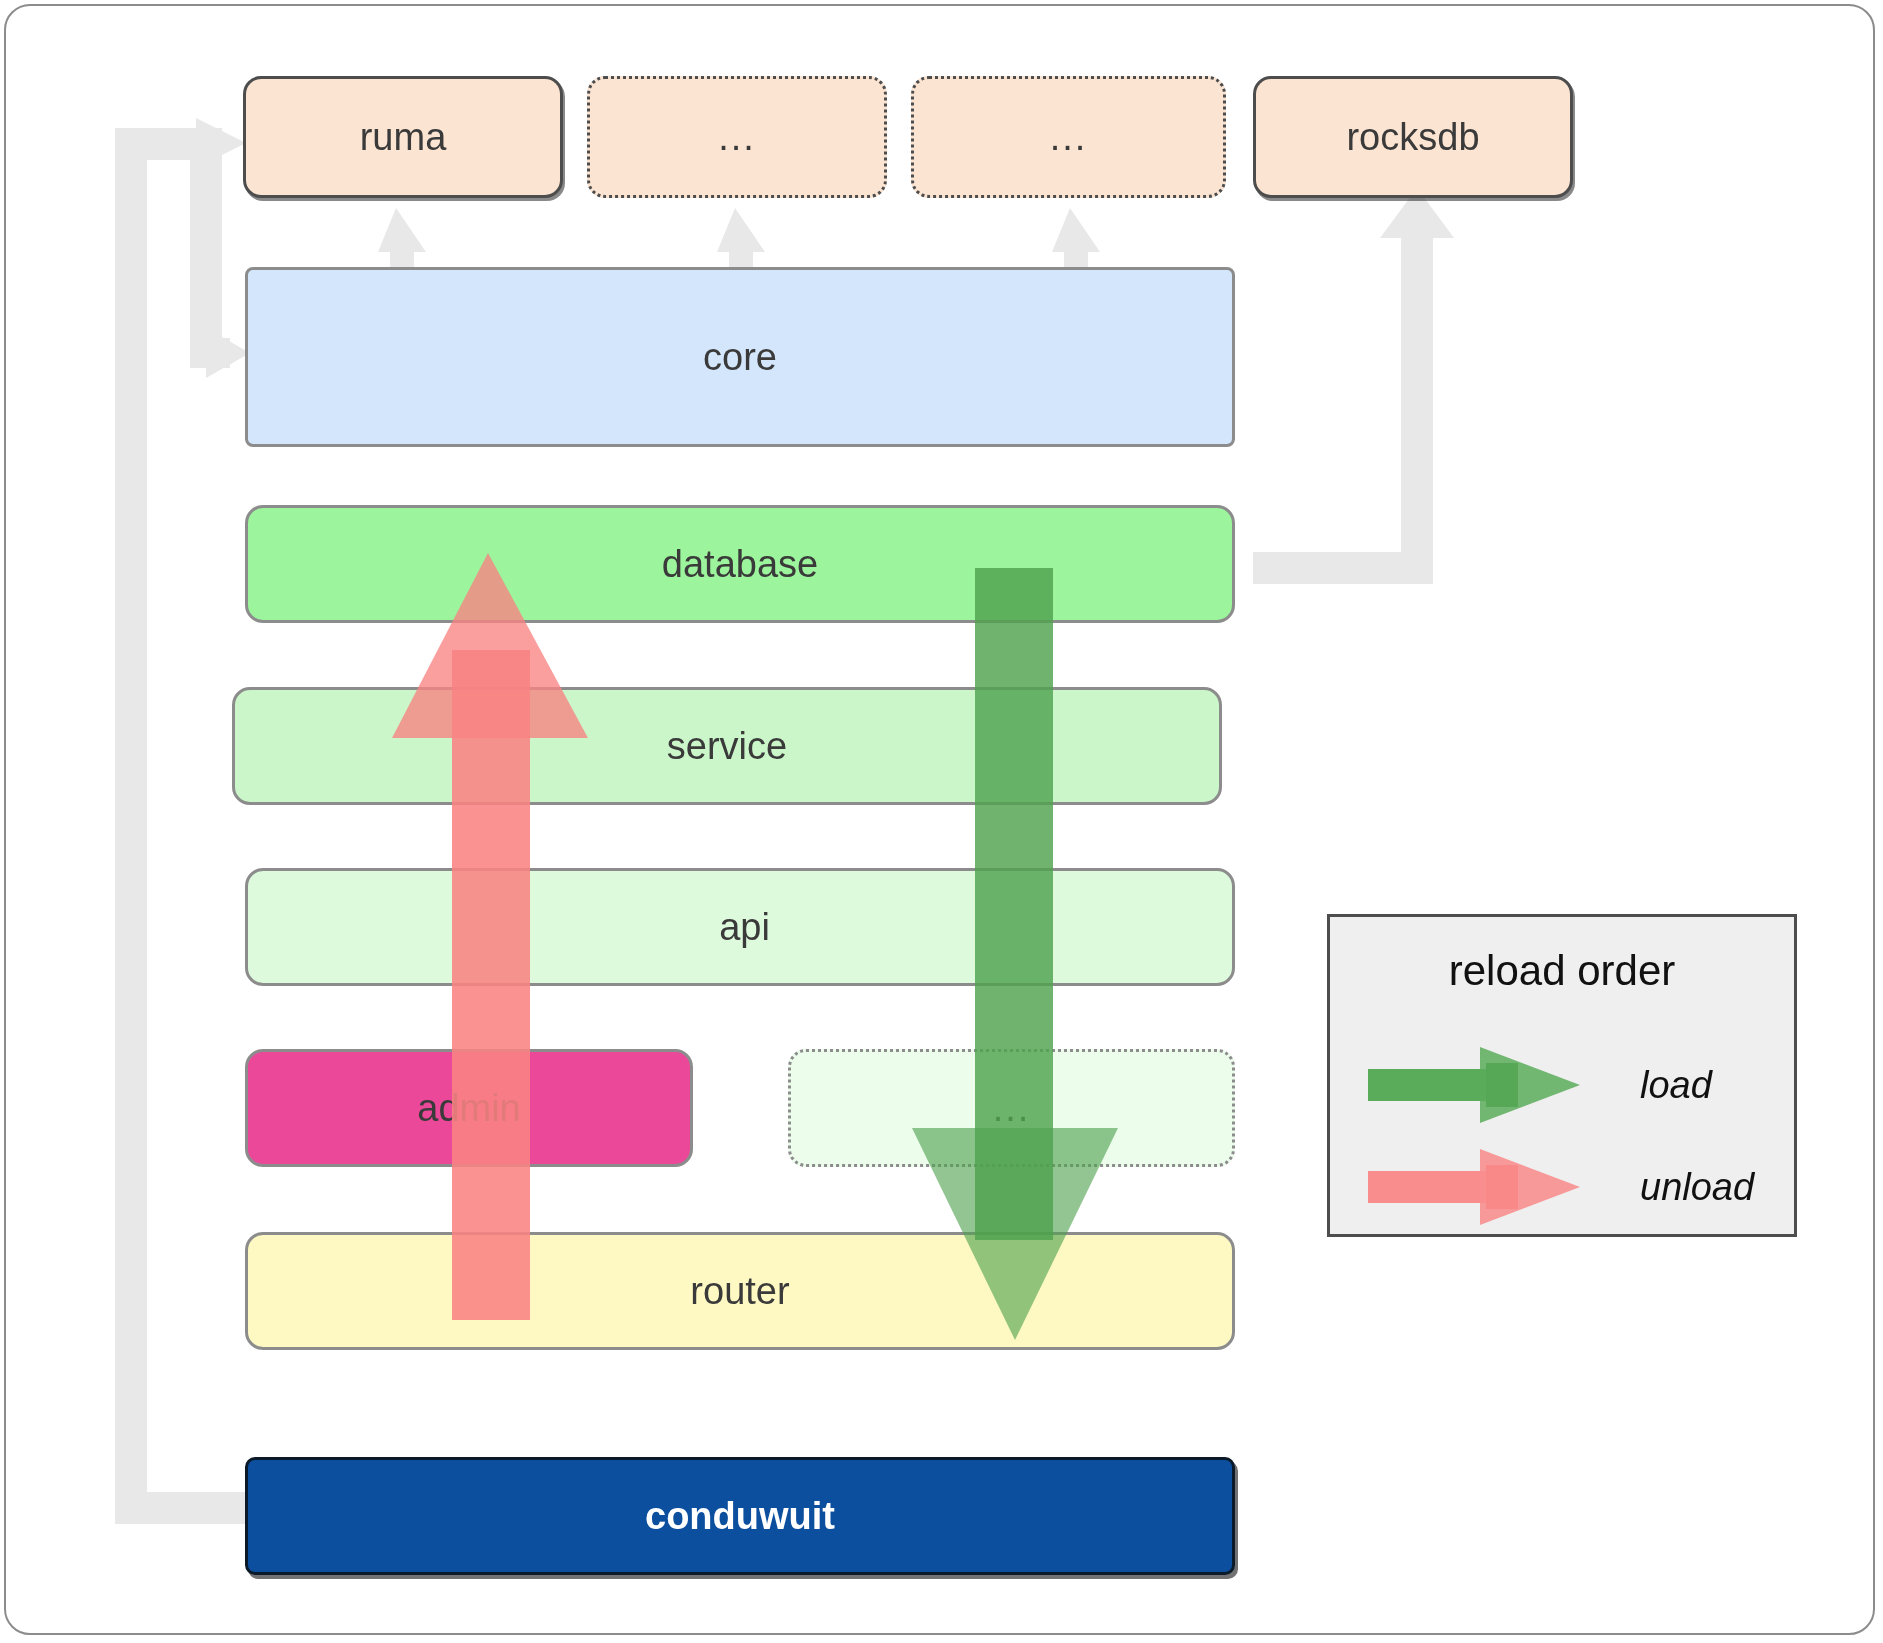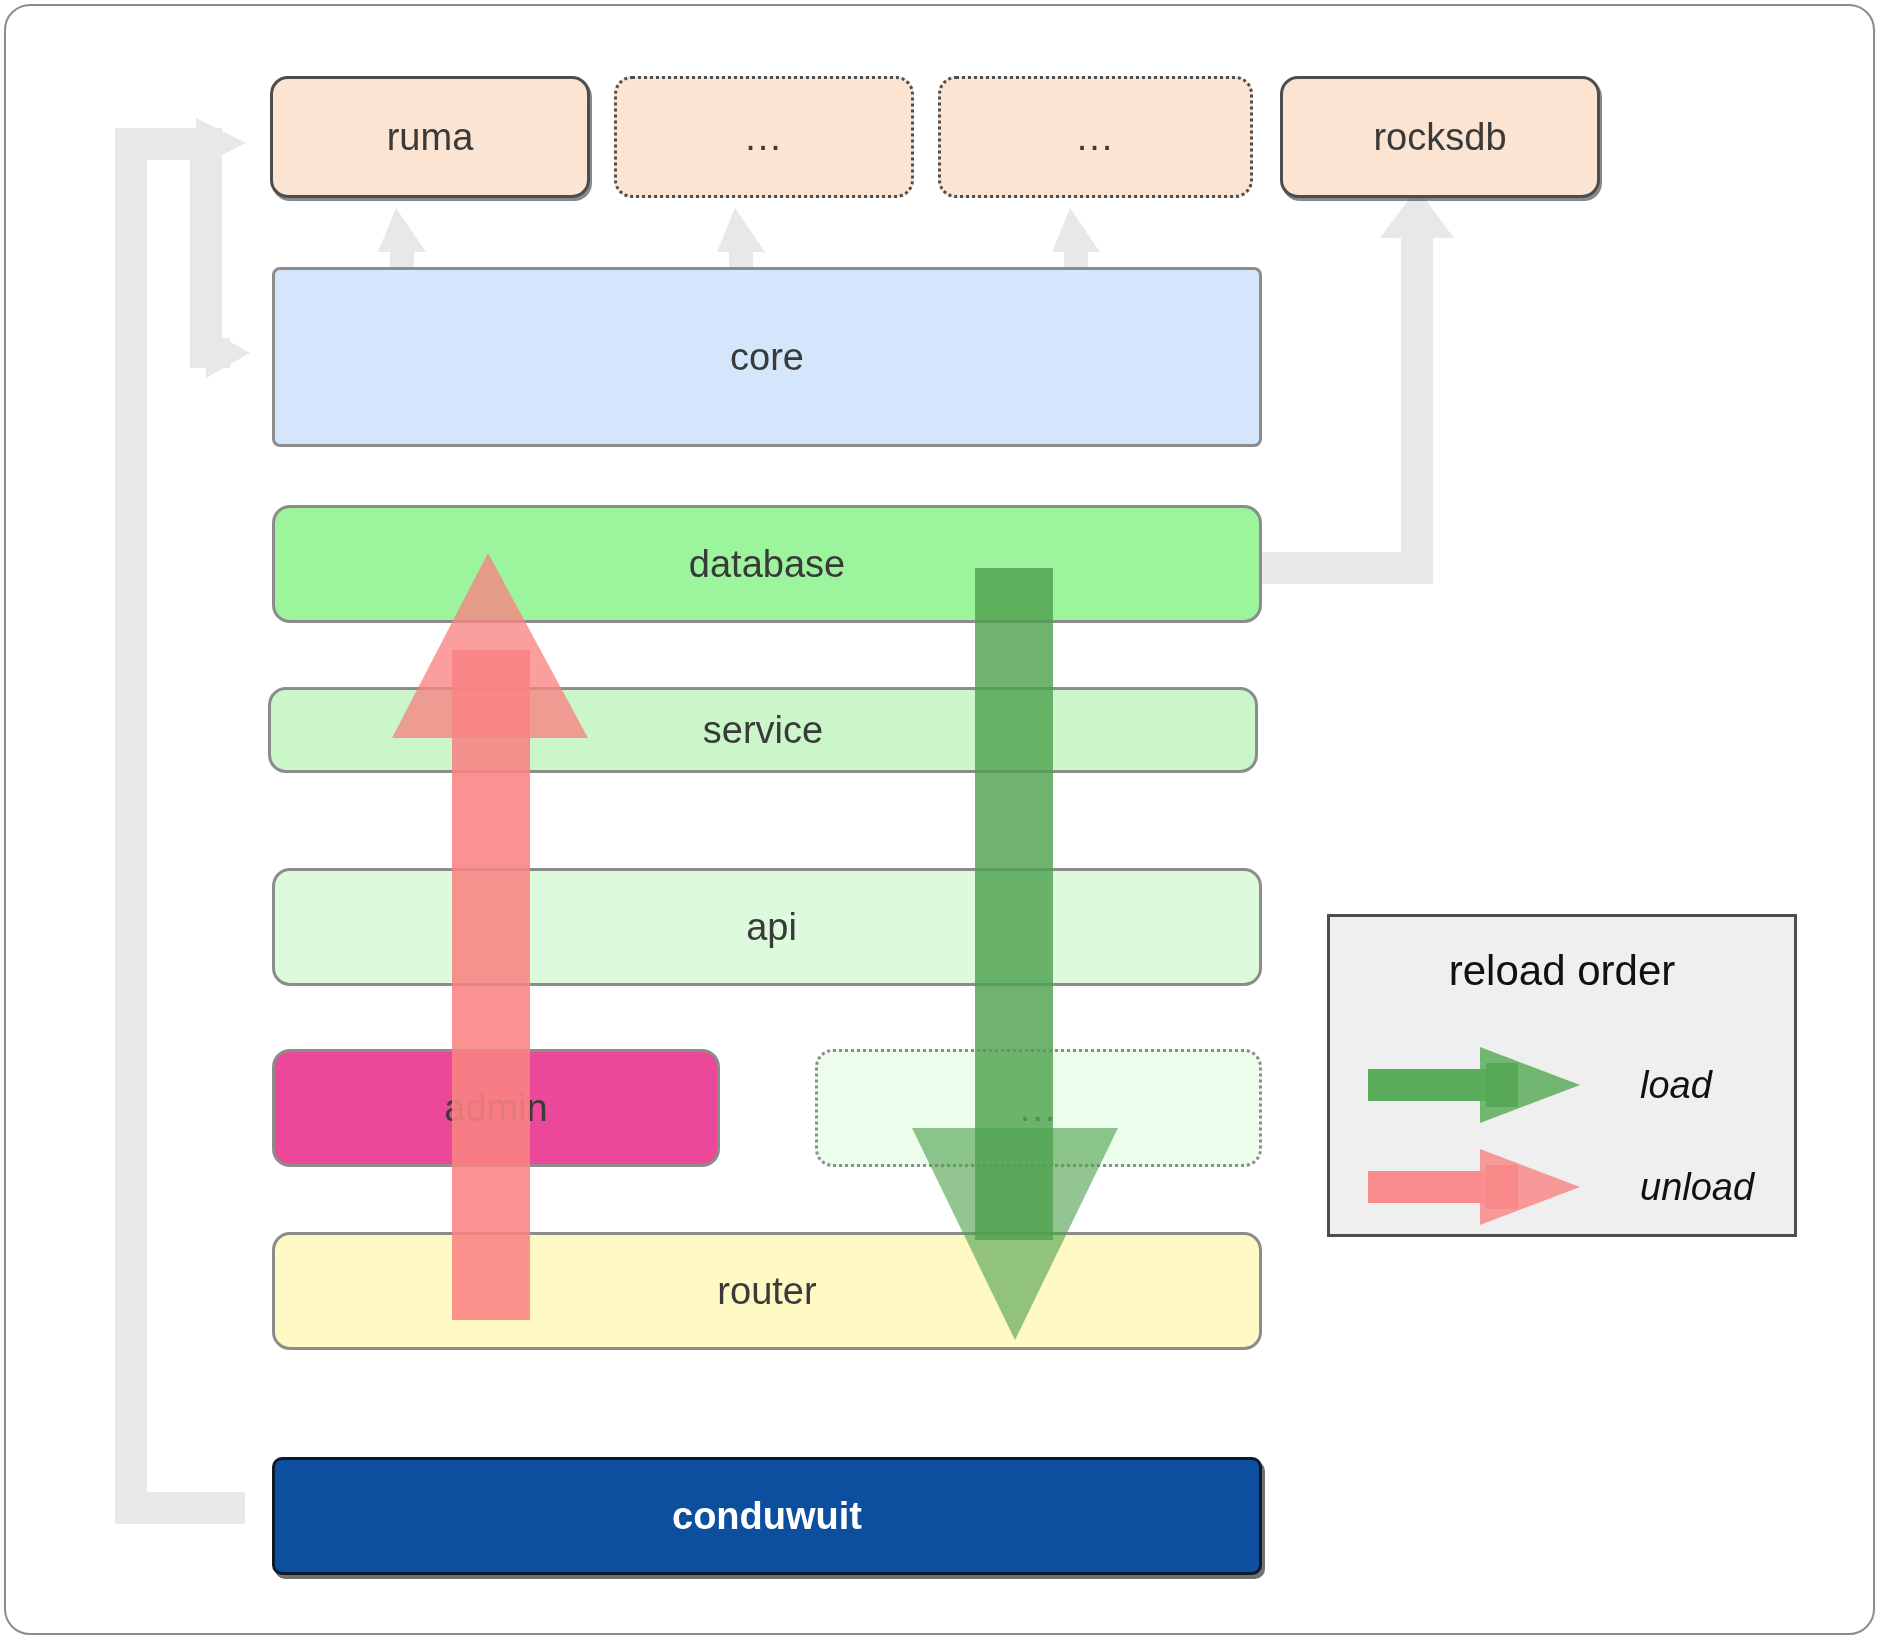"ruma" .node { margin-left: 27px -> none }
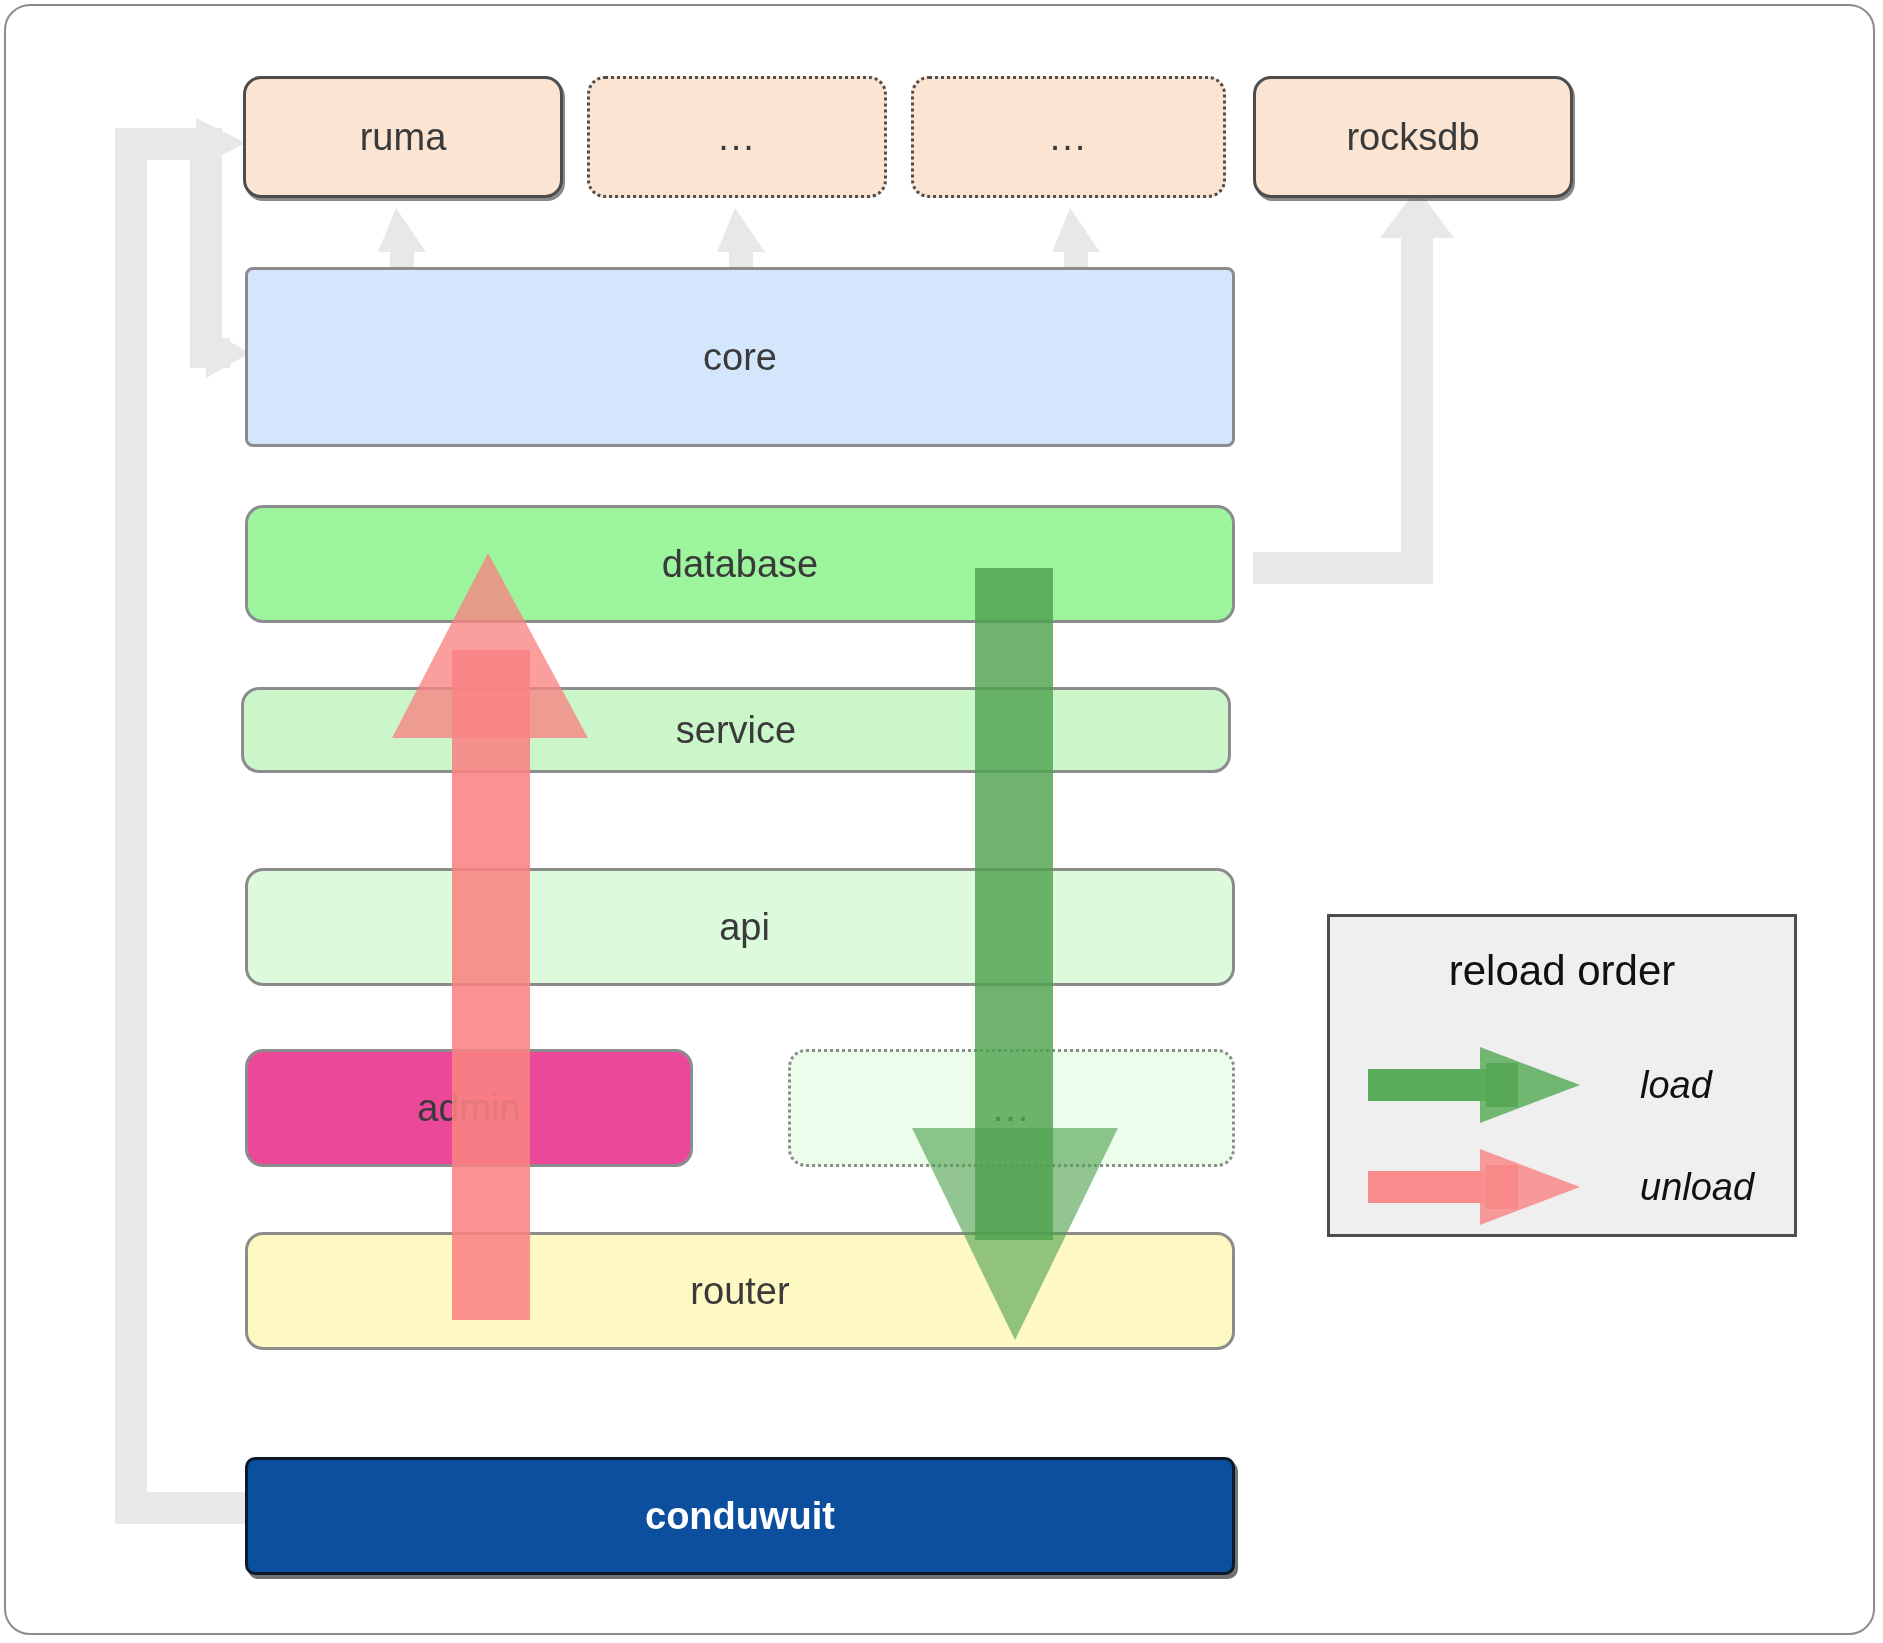"service" div.node { height: 86px -> 118px; left: 241px -> 232px }
